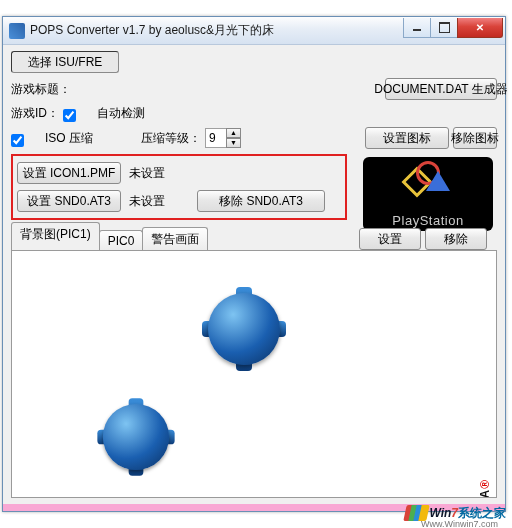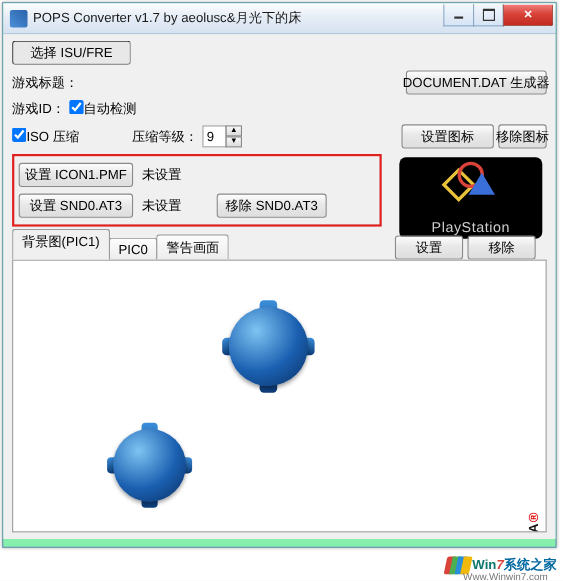"POPS Converter v1.7 by aeolusc&月光下的床" .window { background: #86efac -> #f9a8d4; top: 2px -> 16px }
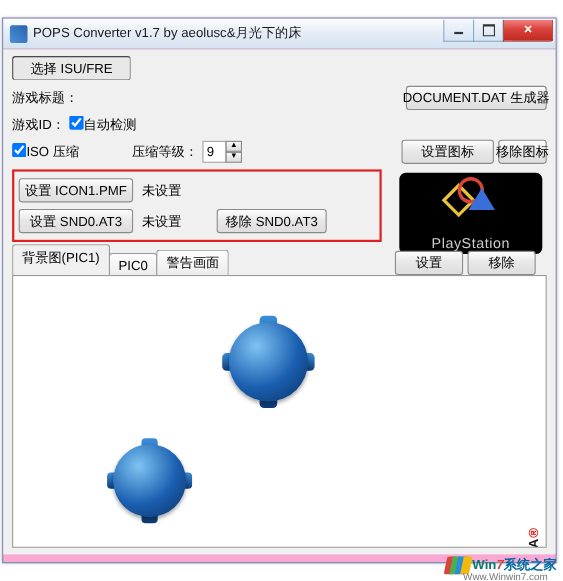"DOCUMENT.DAT 生成器" div.btn { width: 128px -> 112px }
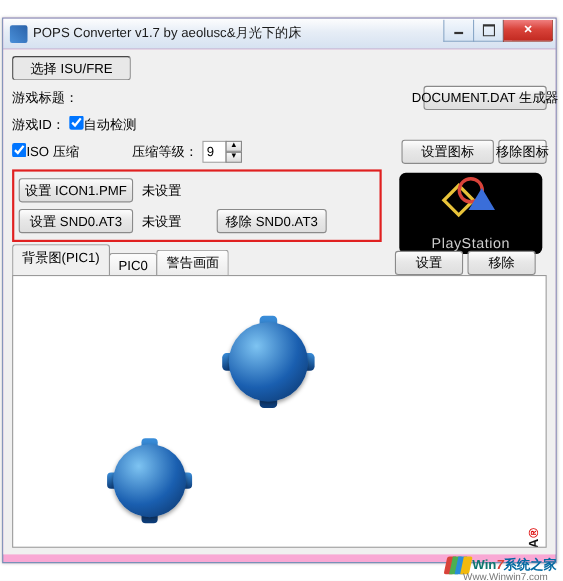"自动检测" .chk { align-items: flex-start -> flex-end; gap: 0 -> 21px }
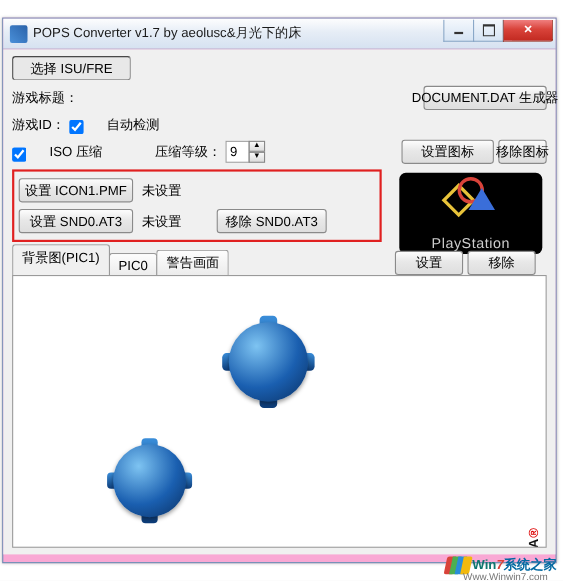"移除 SND0.AT3" div.btn { width: 100px -> 128px }
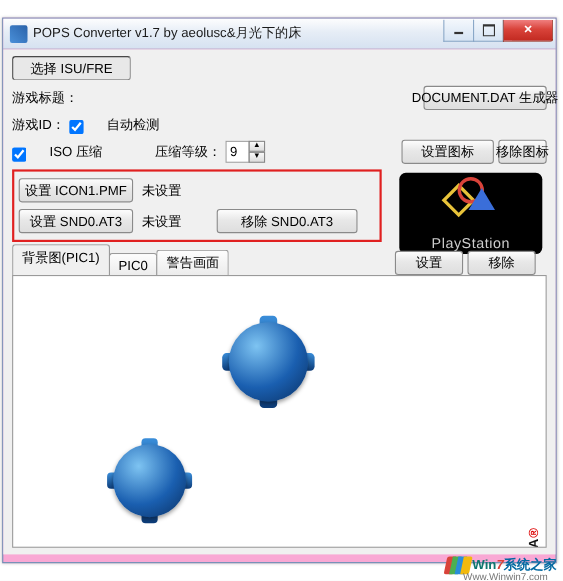"Win" .wm-t .w { color: #0f766e -> #0f172a; font-style: none -> italic }
